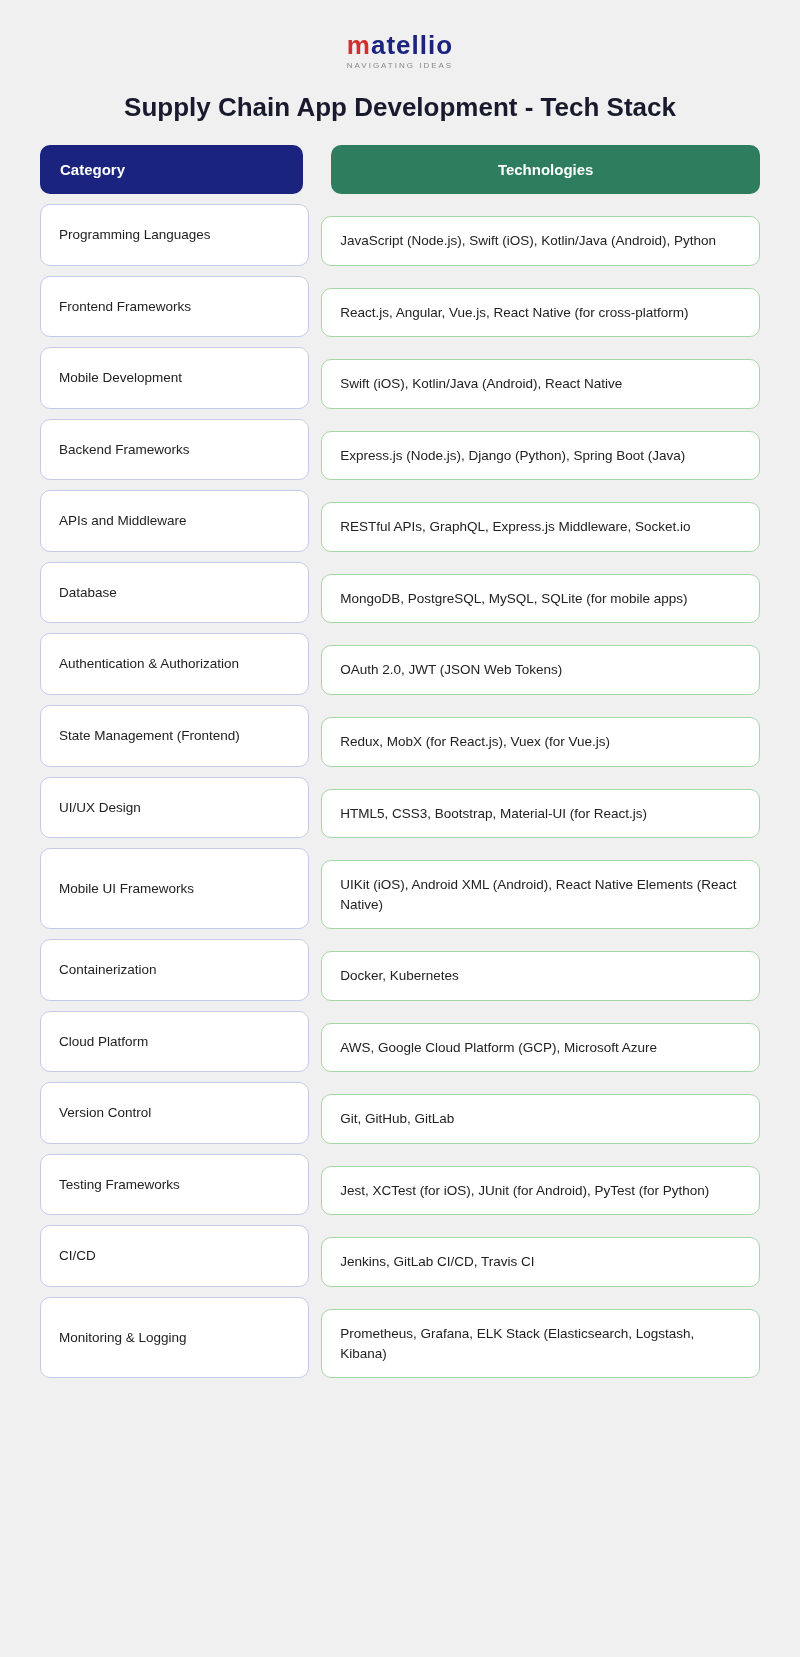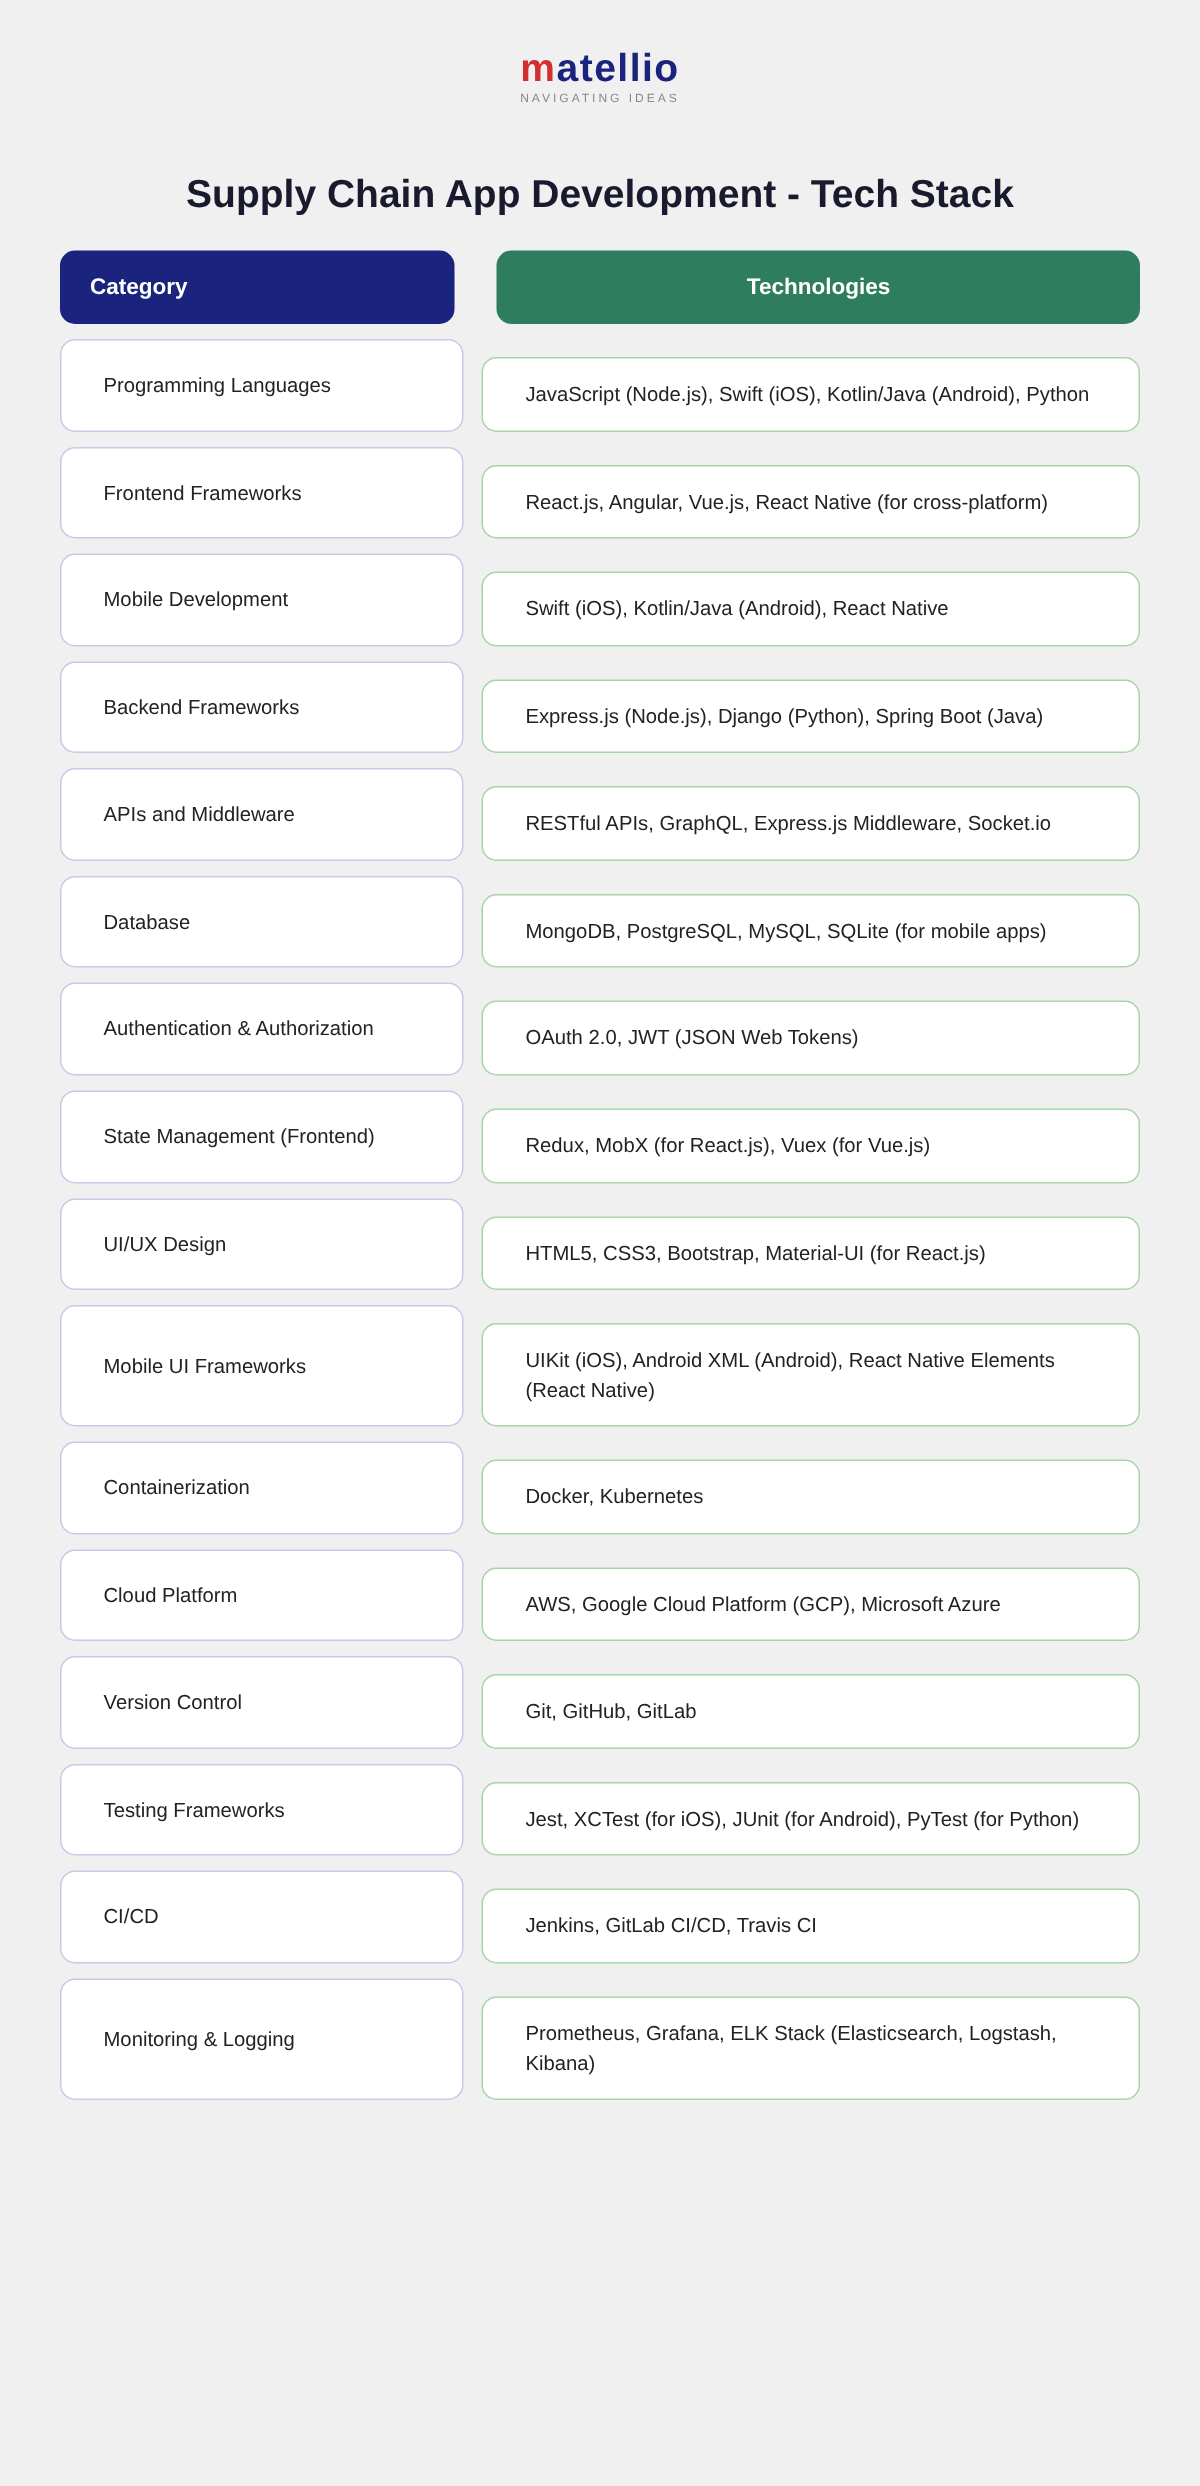"Supply Chain App Development -" .page-title { margin: 34px 0 22px 0 -> 12px 0 22px 0 }
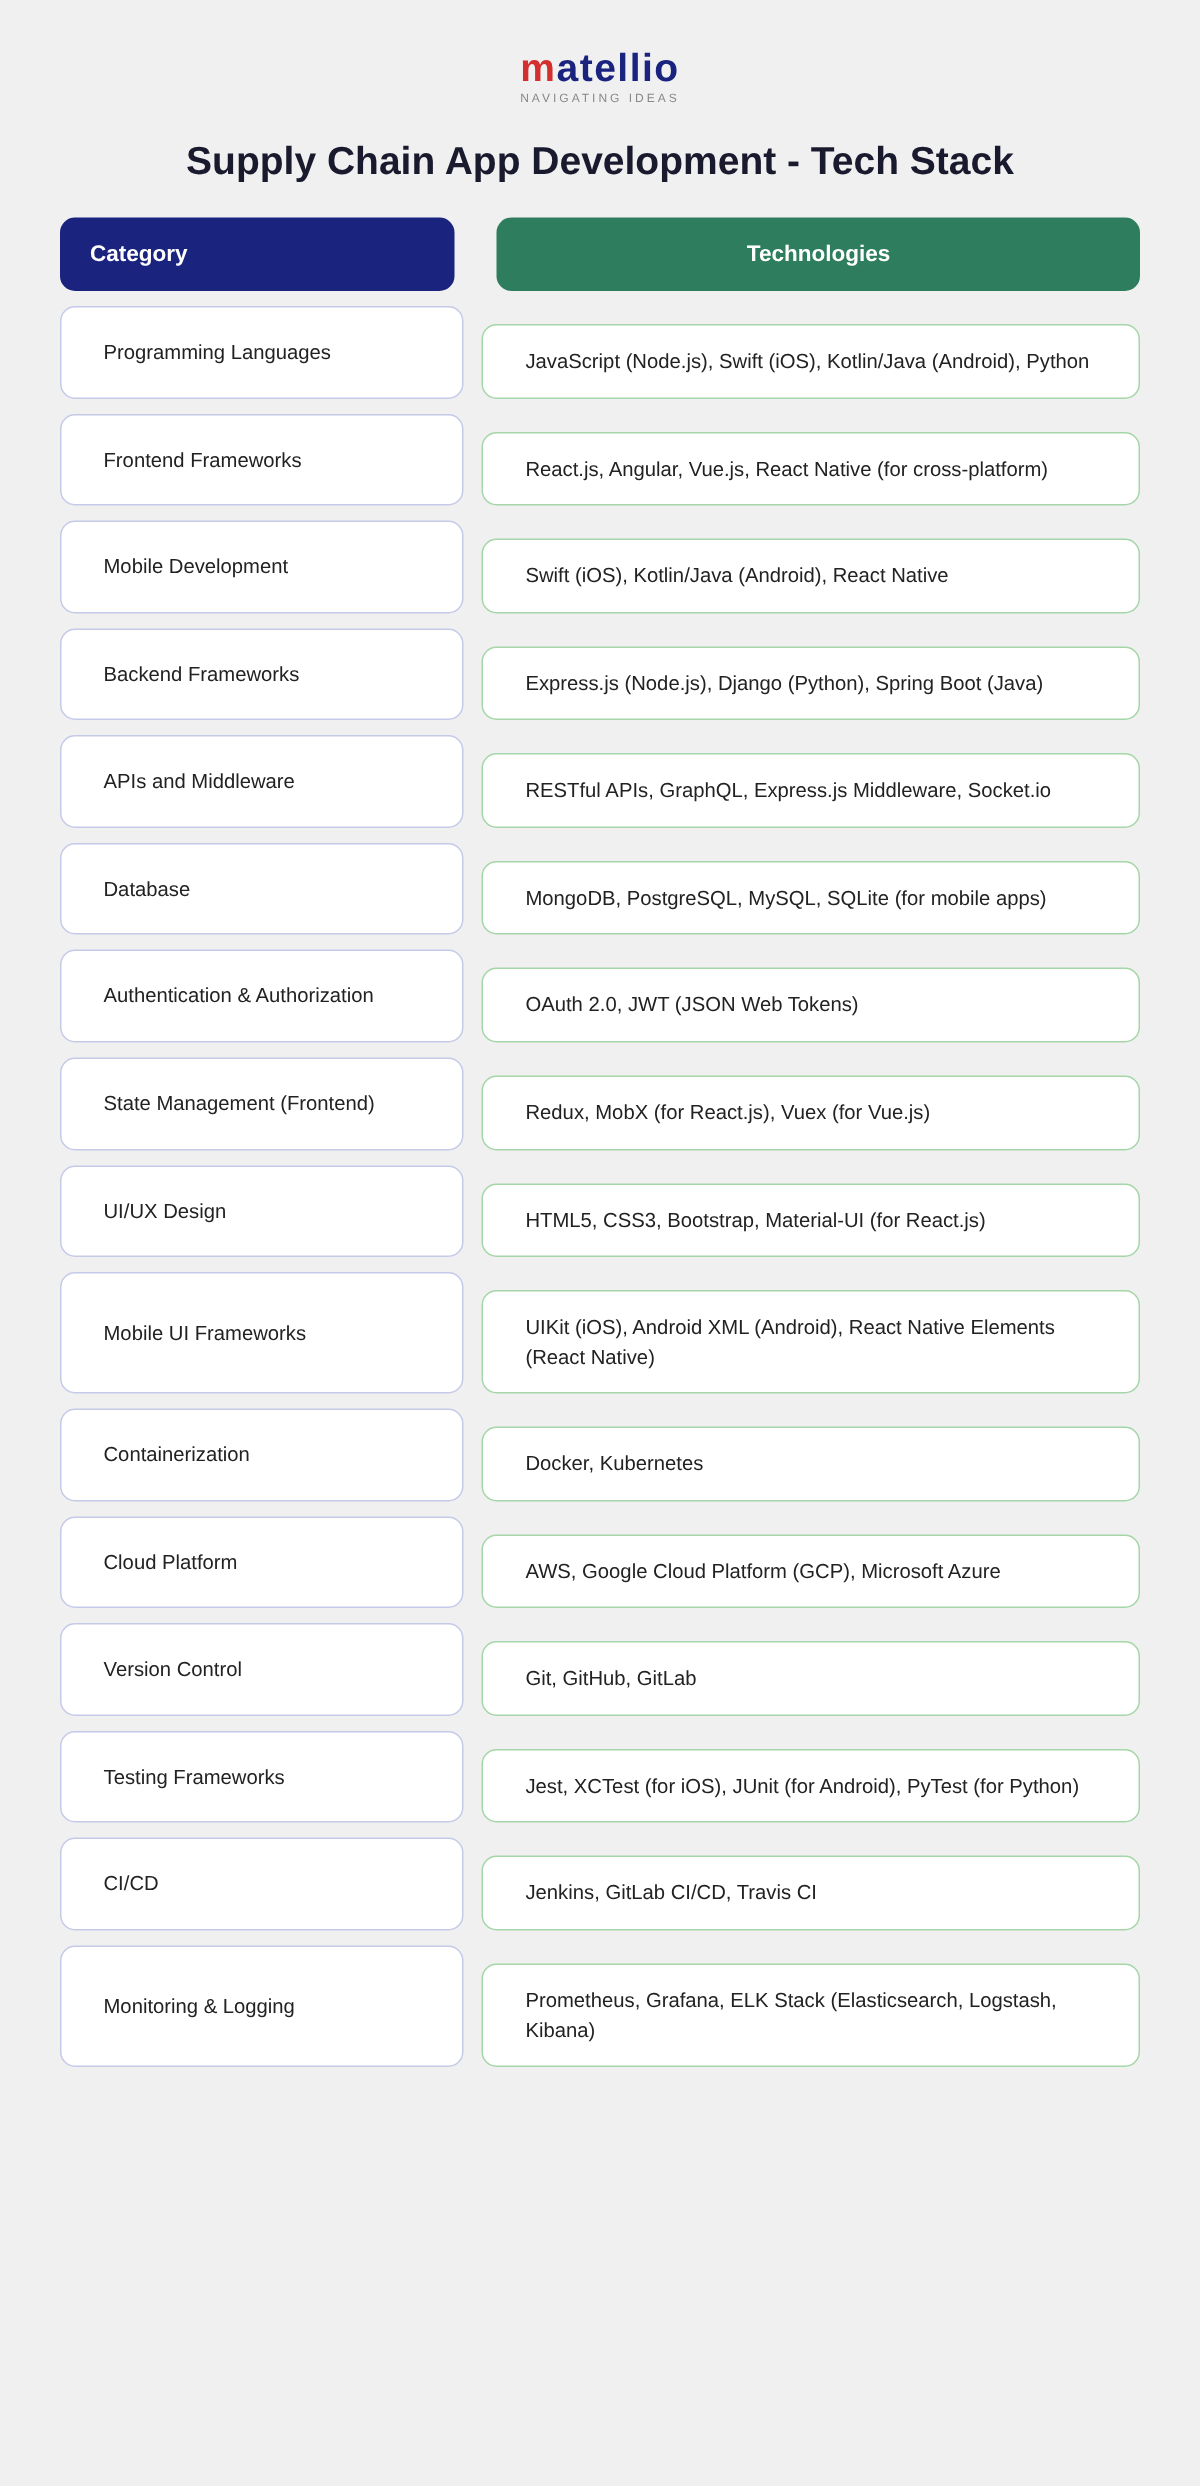"Programming Languages" .cell { padding: 14px 28px -> 14px 18px }
